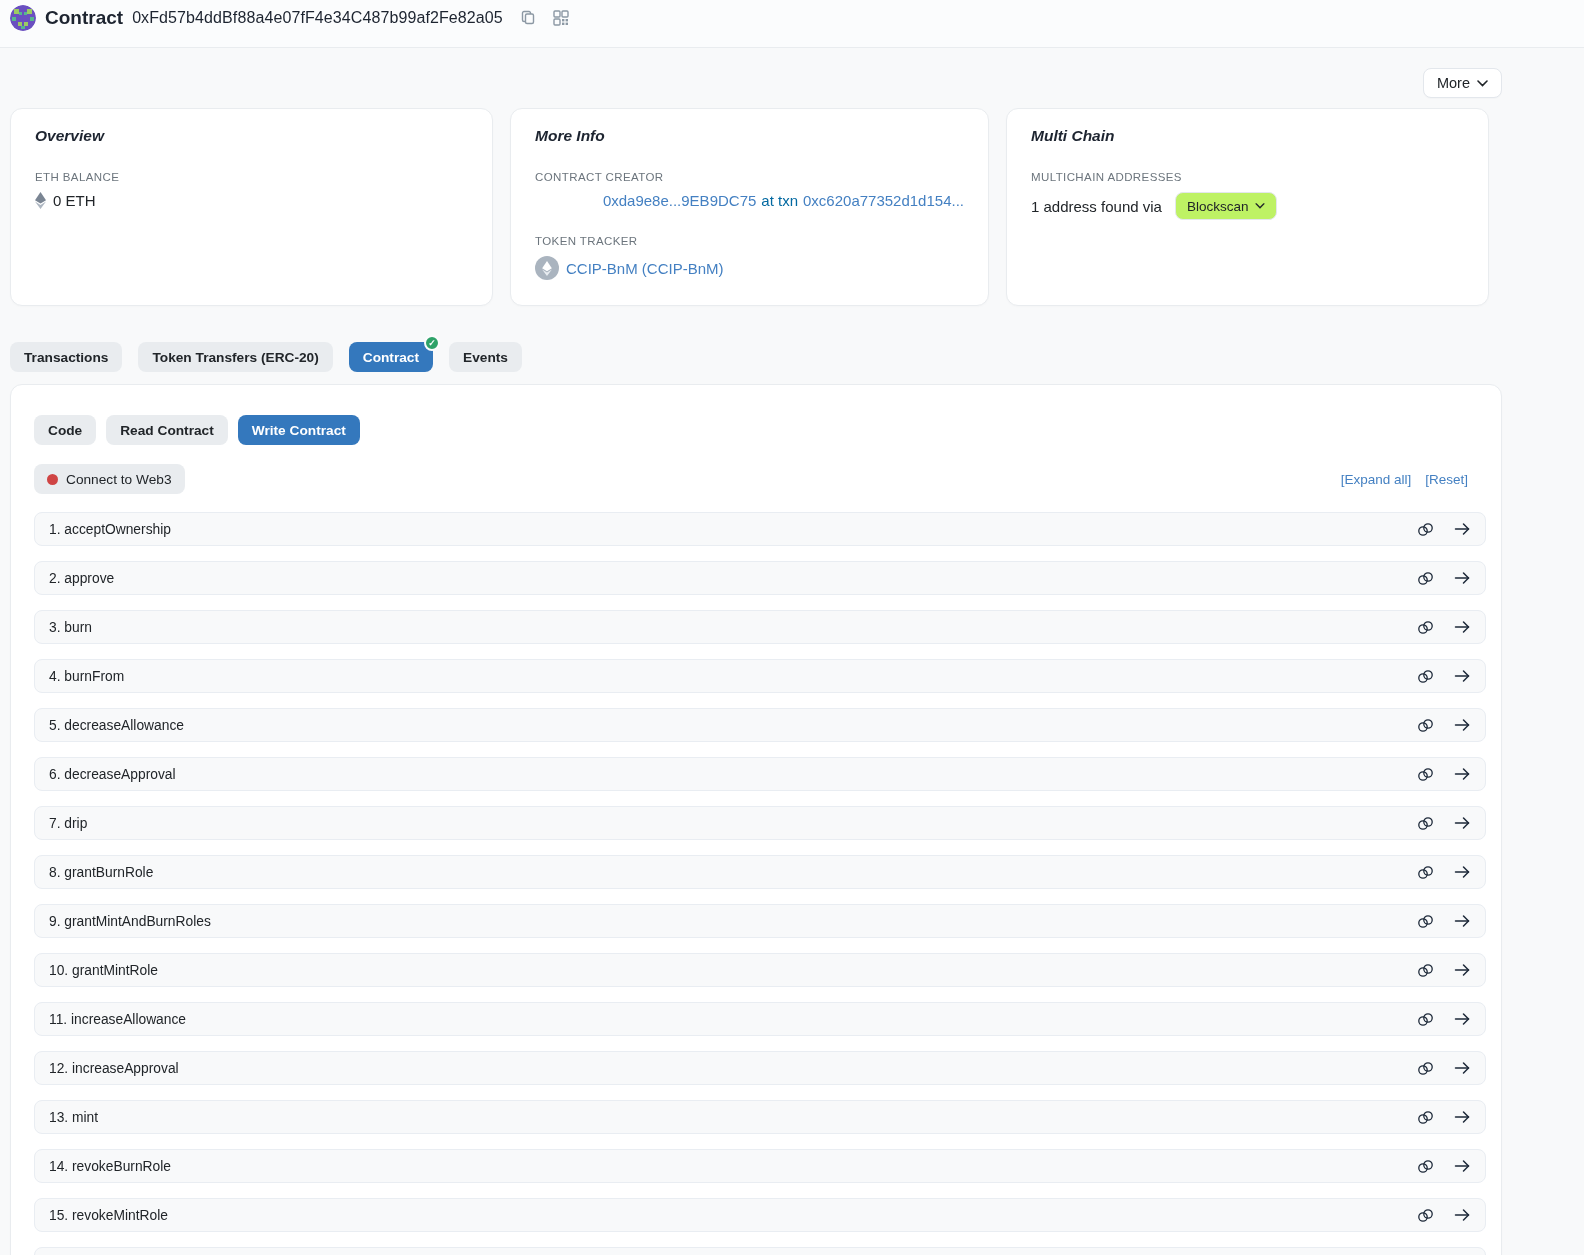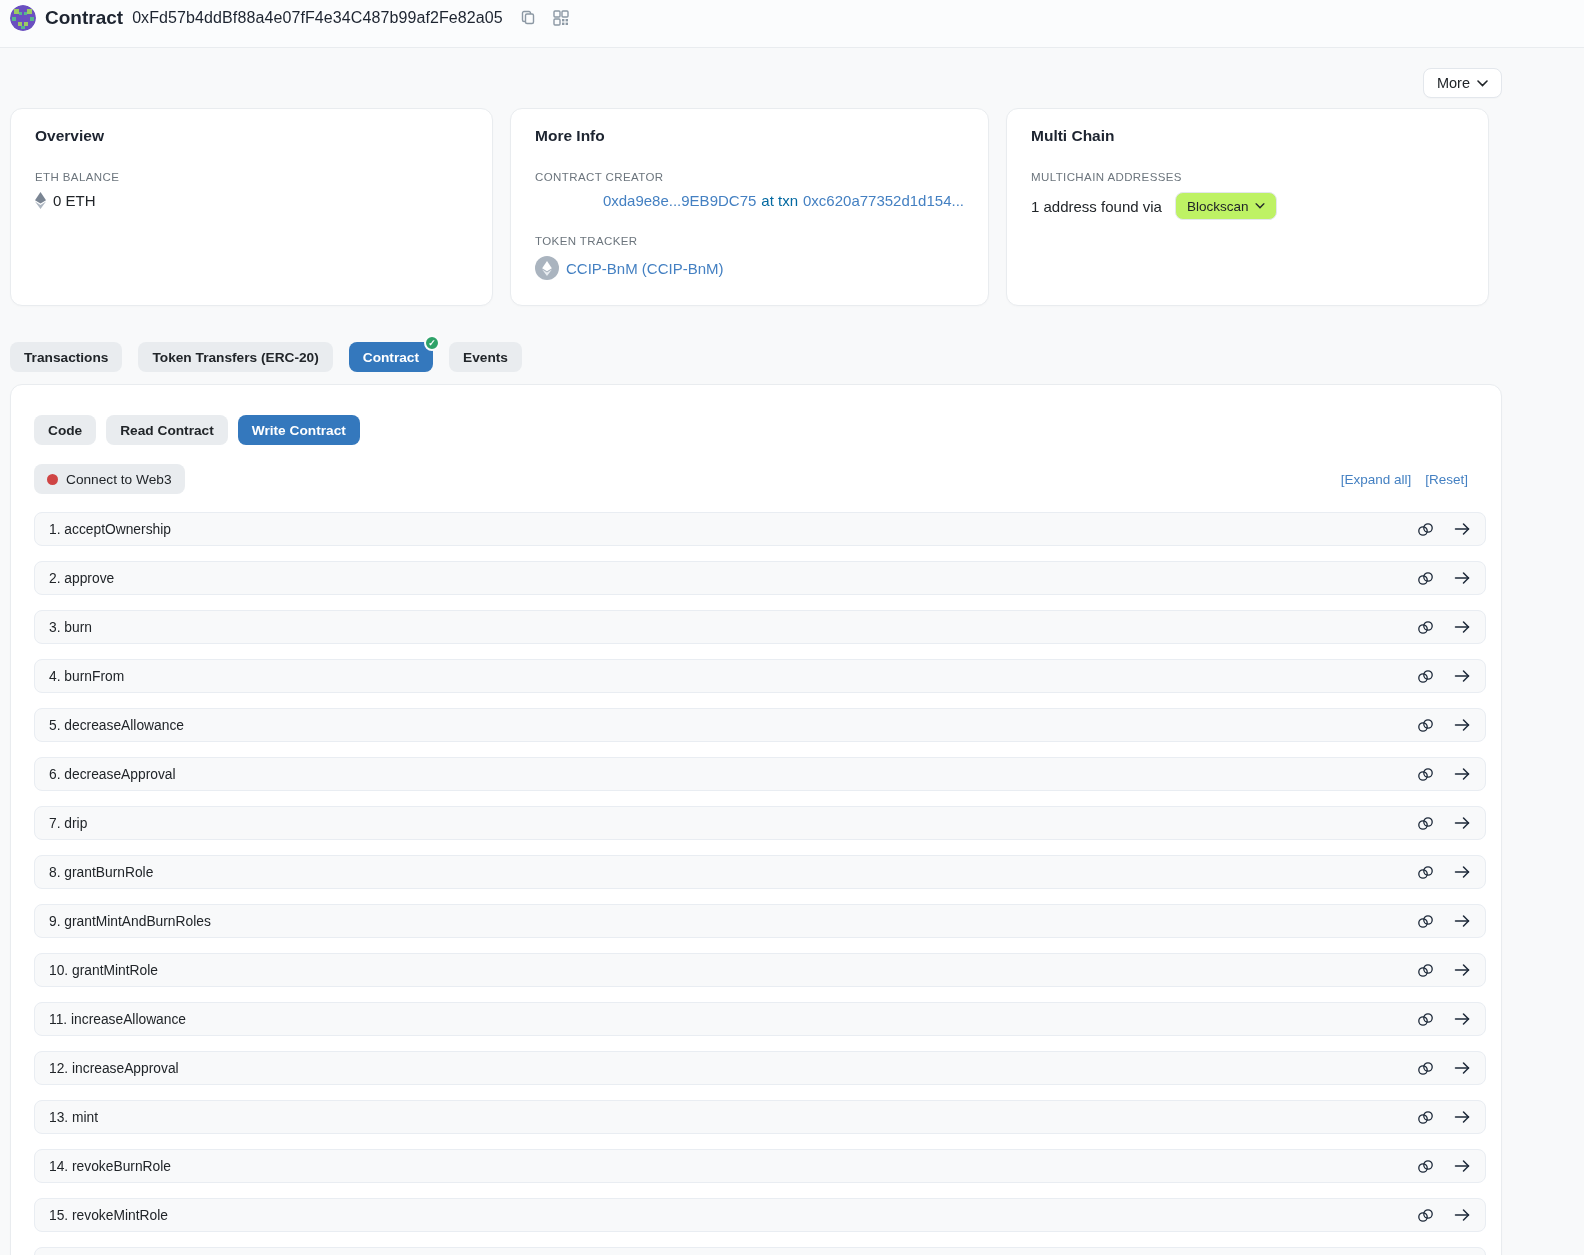"Overview" .card h3 { font-style: none -> italic }
